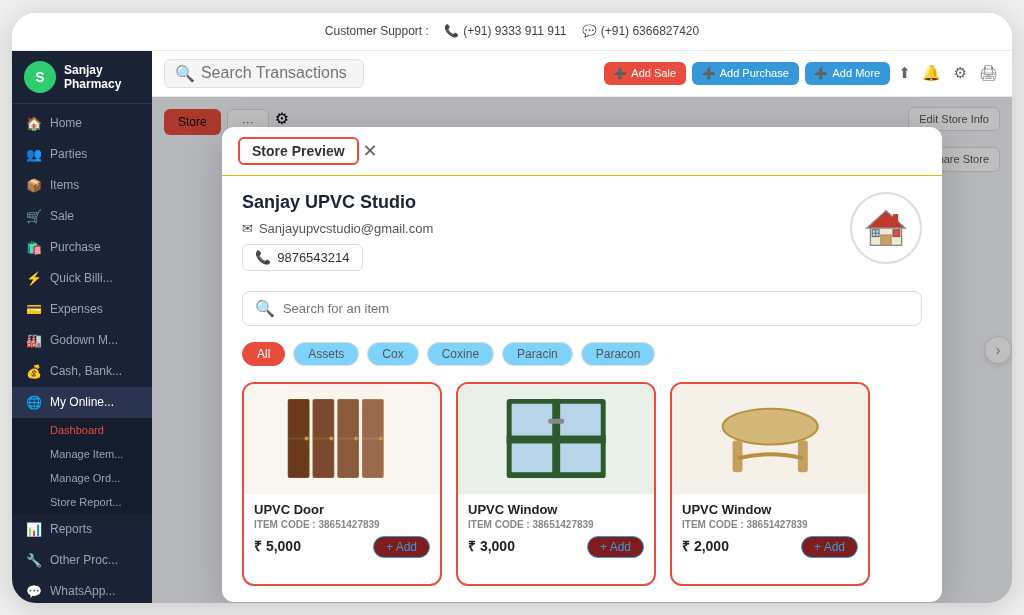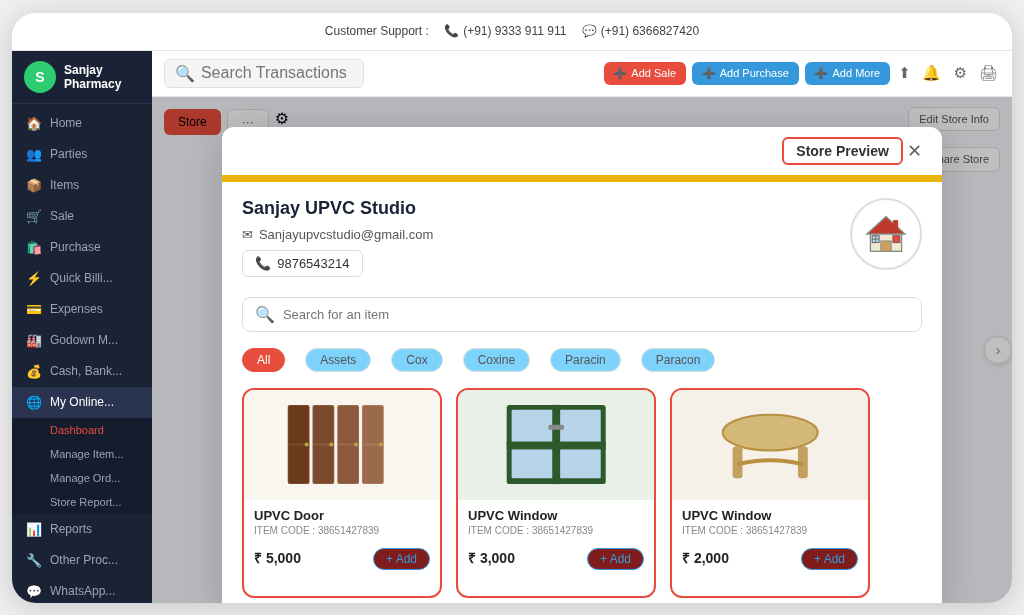"Store Preview" .modal-header { border-bottom: 7px solid #eab308 -> 1px solid #eab308; justify-content: flex-end -> flex-start }
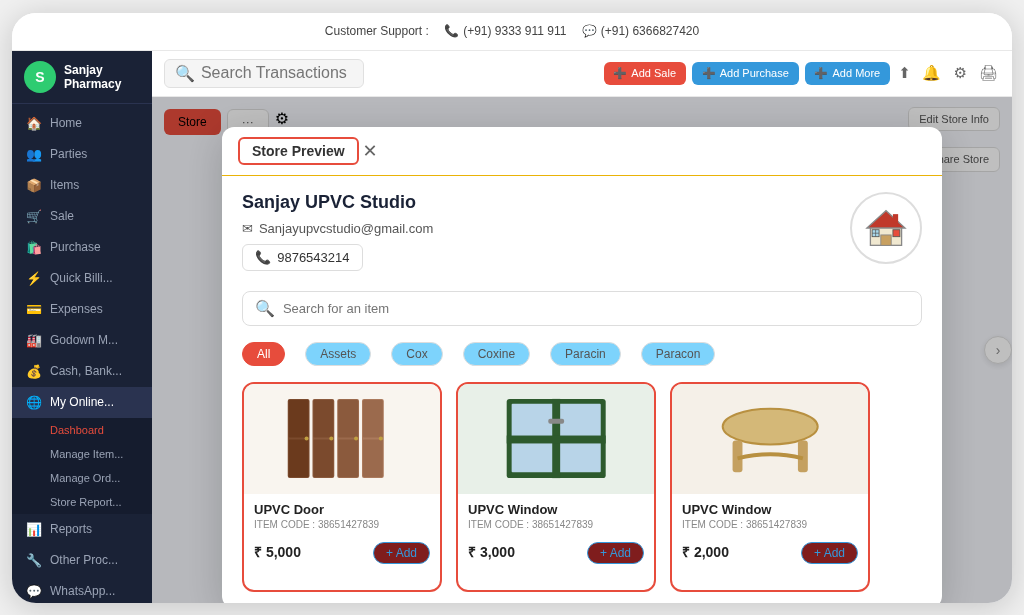"All" .category-pills { gap: 20px -> 8px }
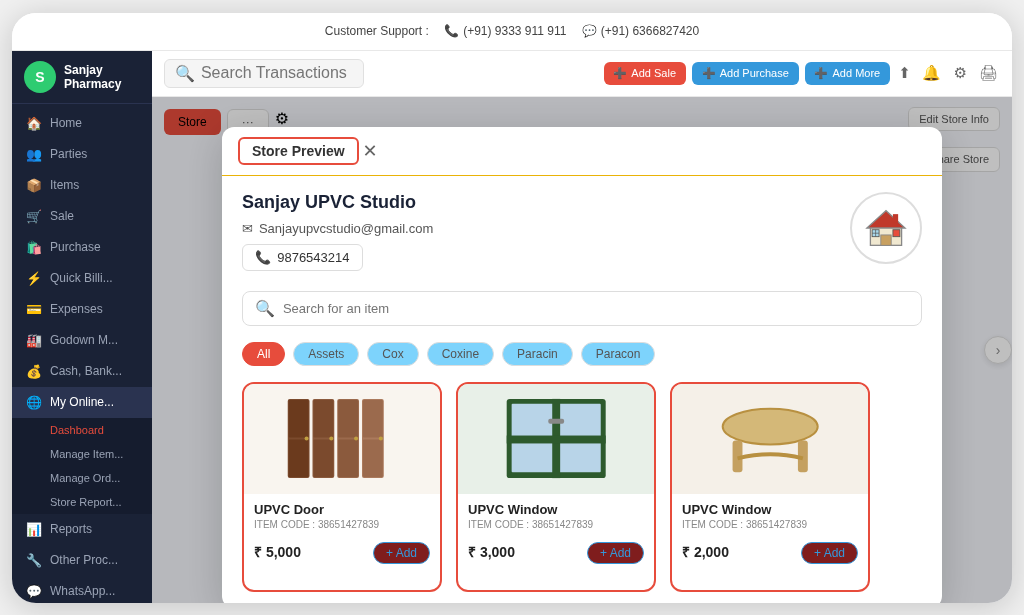"ITEM CODE : 38651427839" .product-code { font-weight: none -> bold; margin-bottom: 12px -> 6px }
